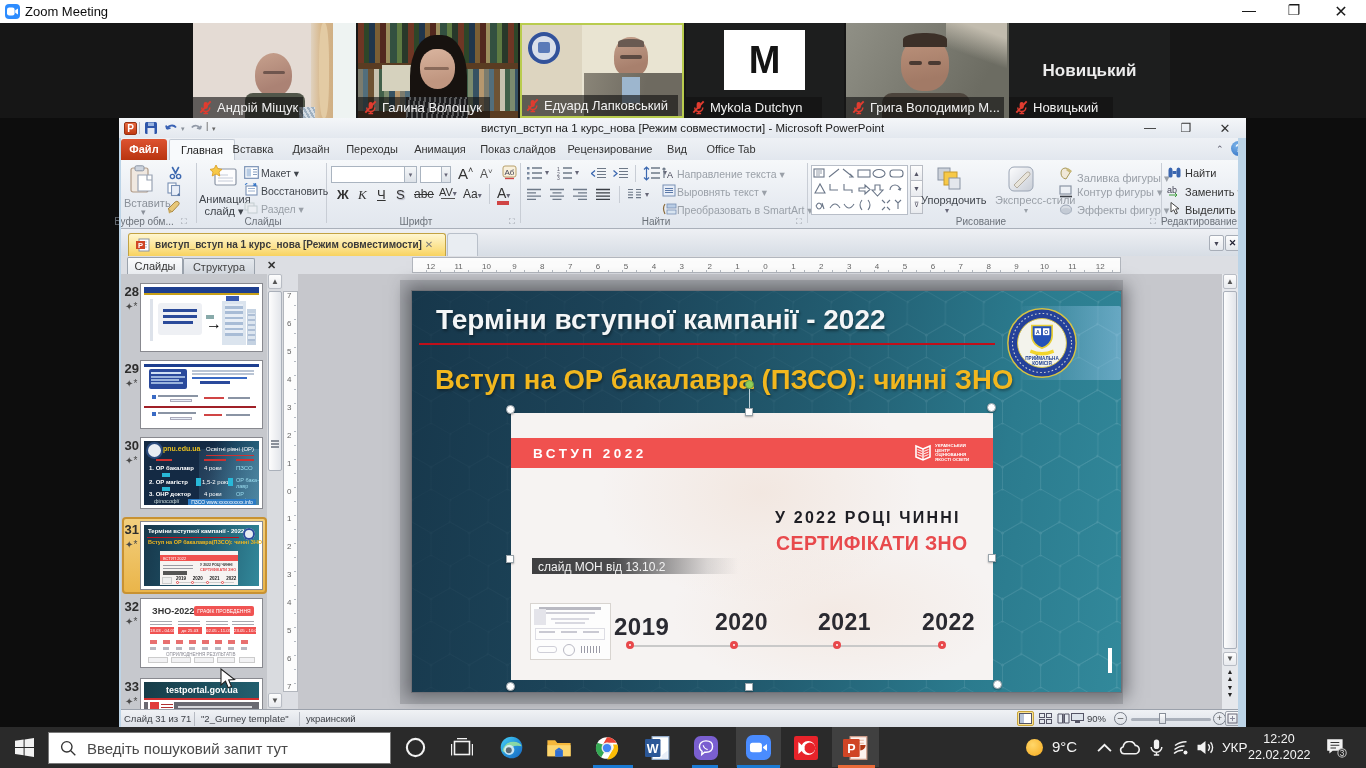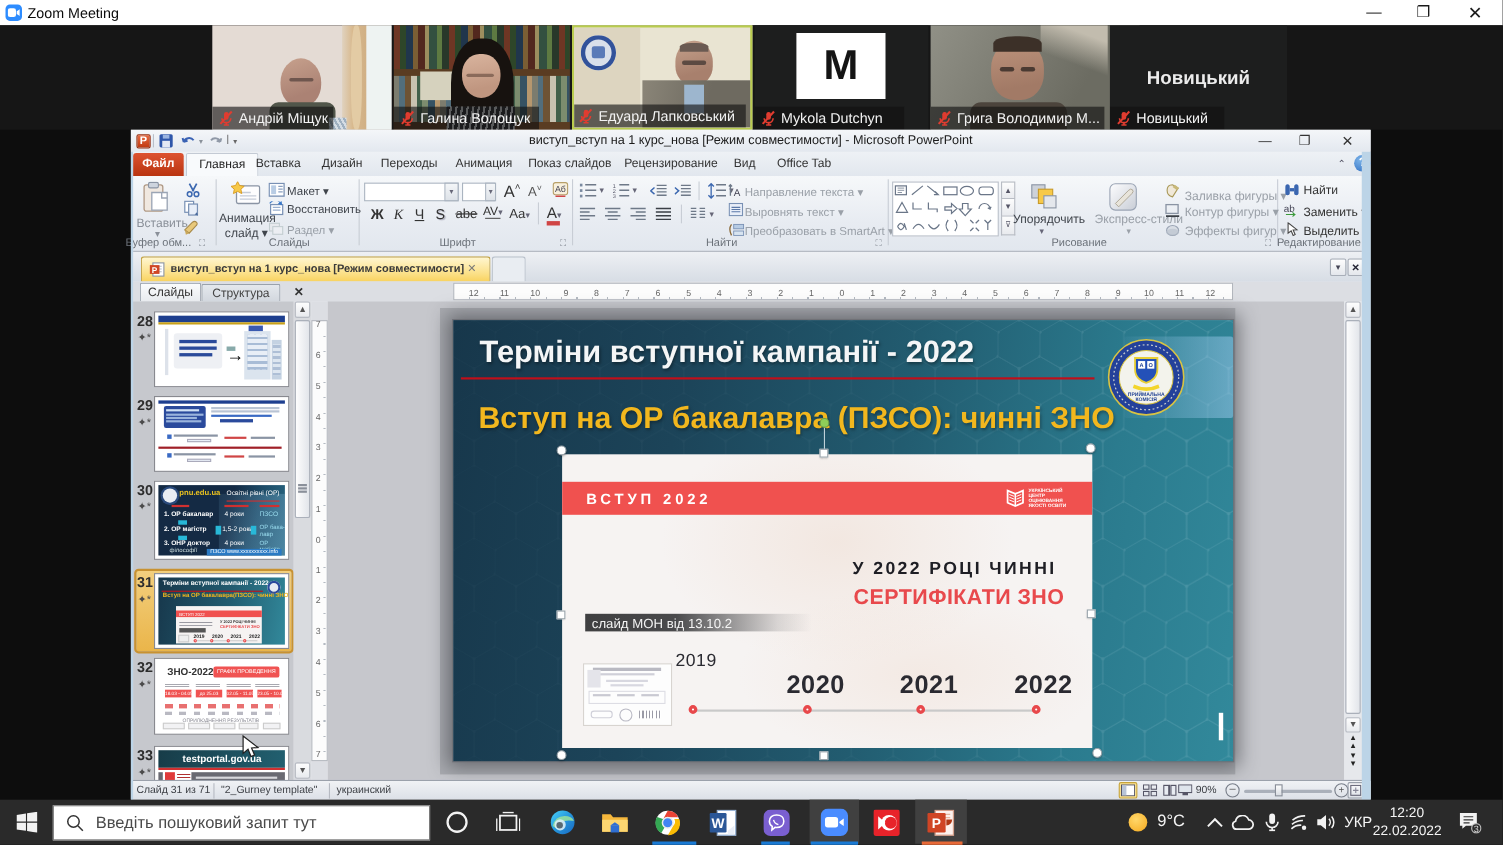"2019" div.abs { font-size: 16px -> 24px; font-weight: normal -> bold; top: 179px -> 200px }
